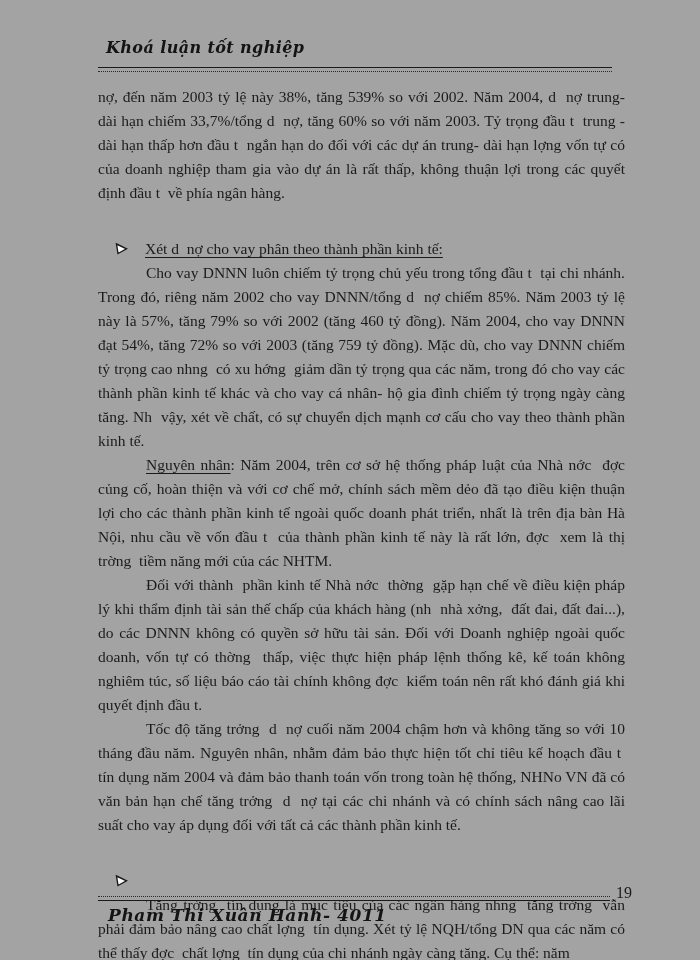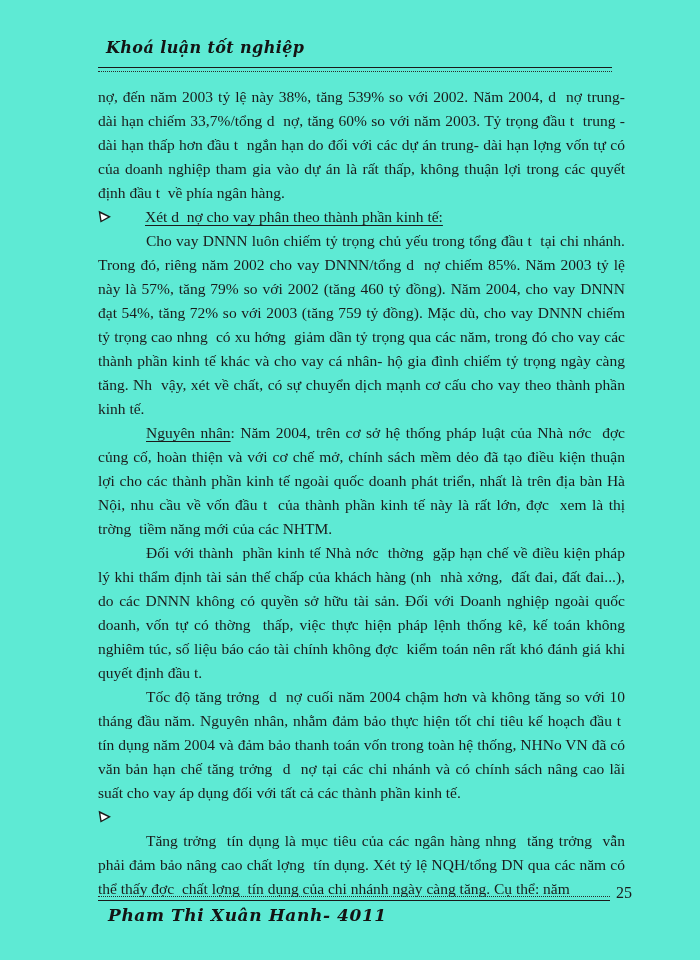"Khoá luận tốt nghiệp" .page { background: #5eead4 -> #a3a3a3 }
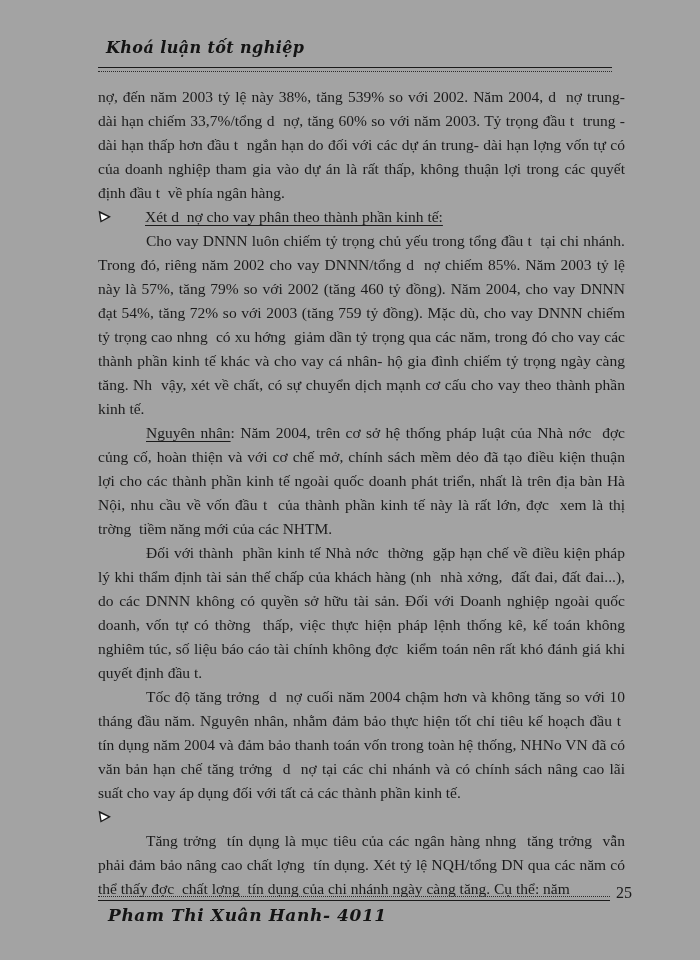"Xét d nợ cho vay" .heading-line { margin-top: none -> 32px; text-align: left -> center }
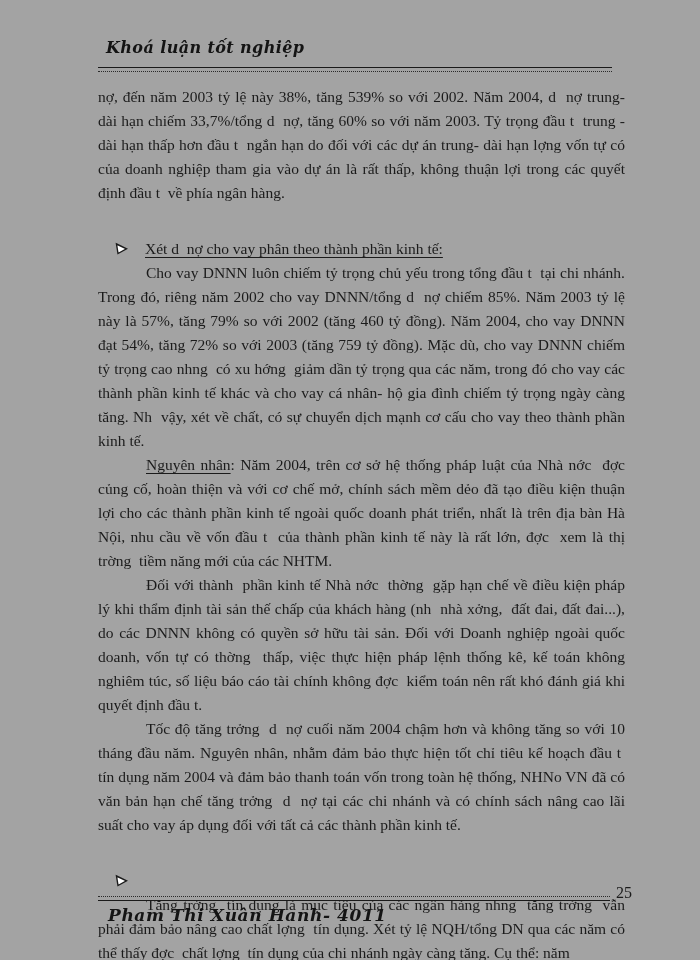"25" div.page-number { text: 25 -> 19 }
